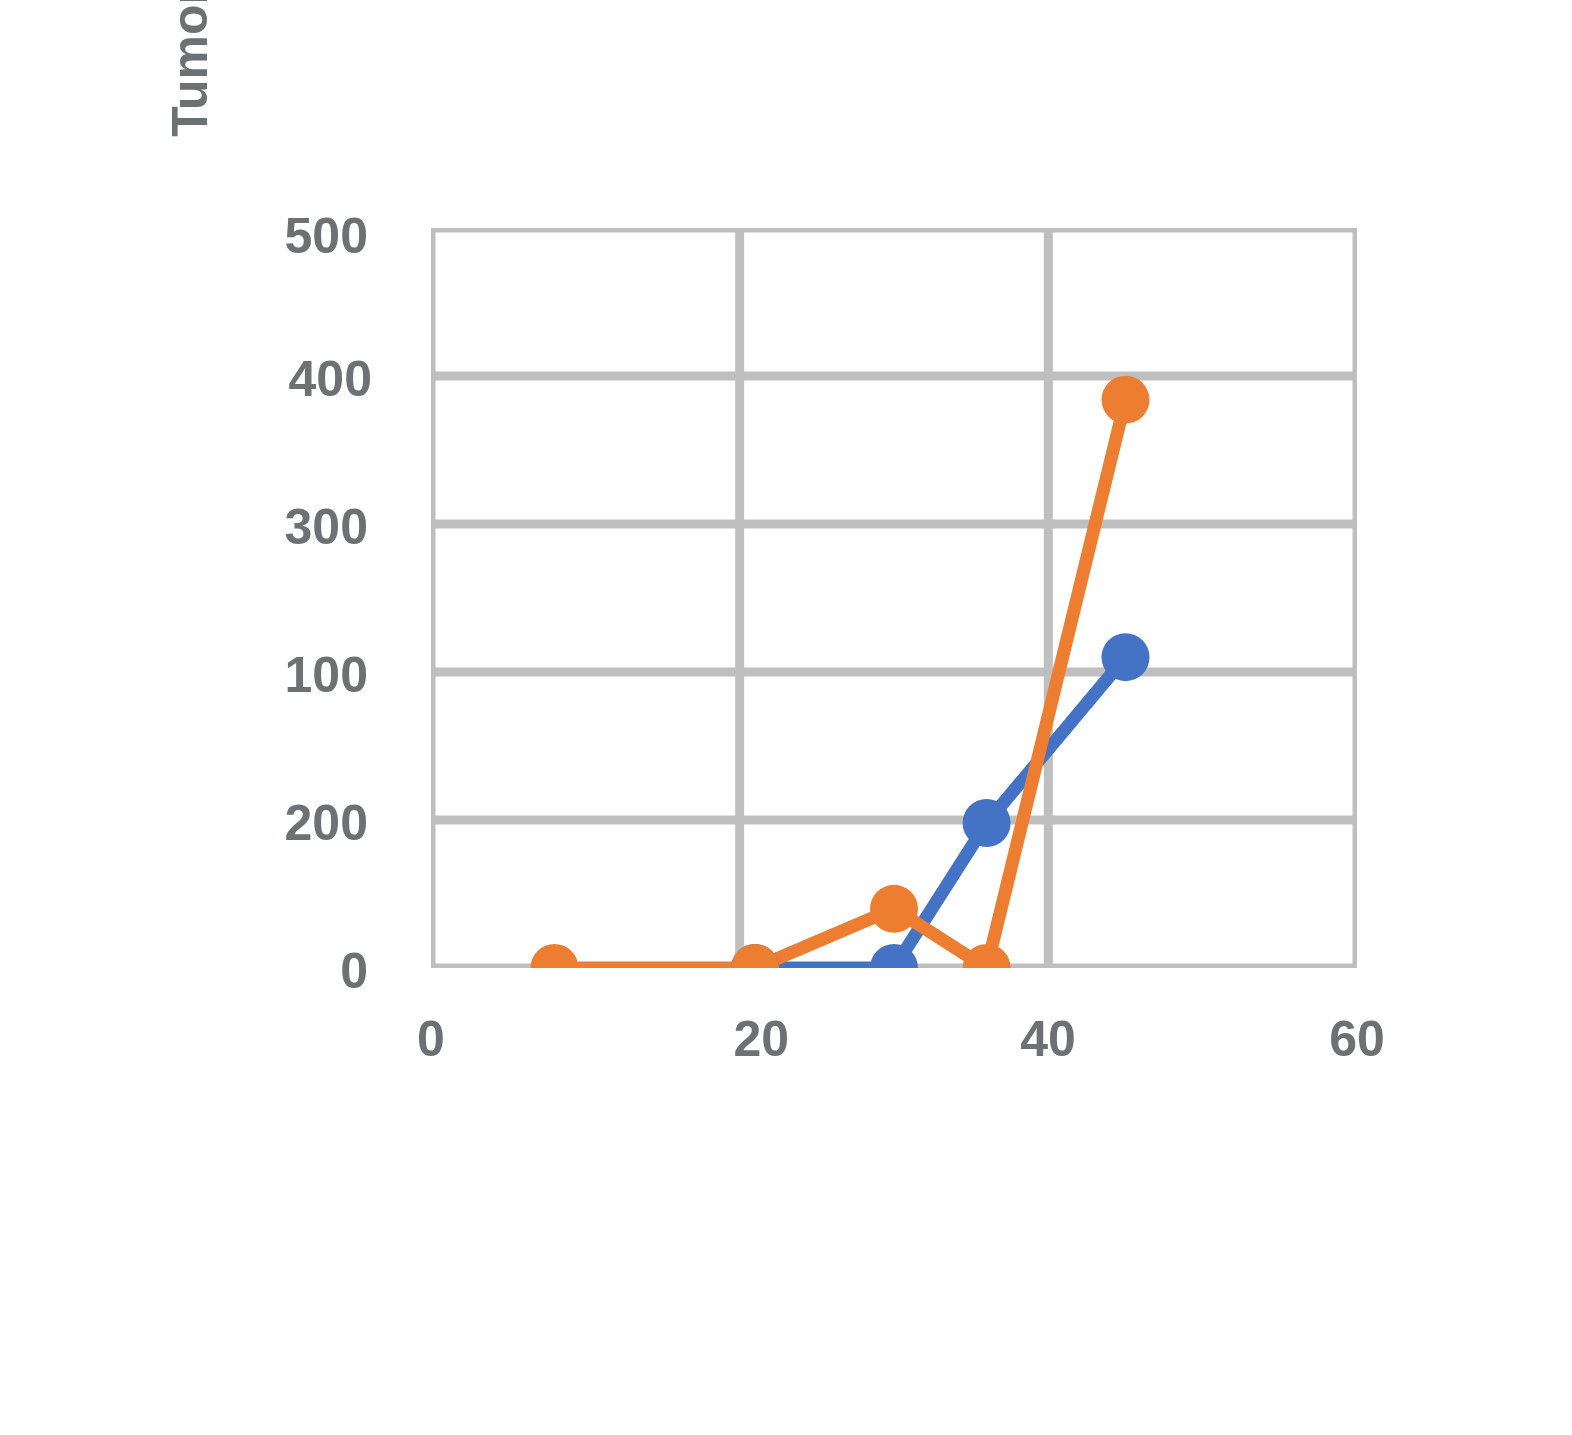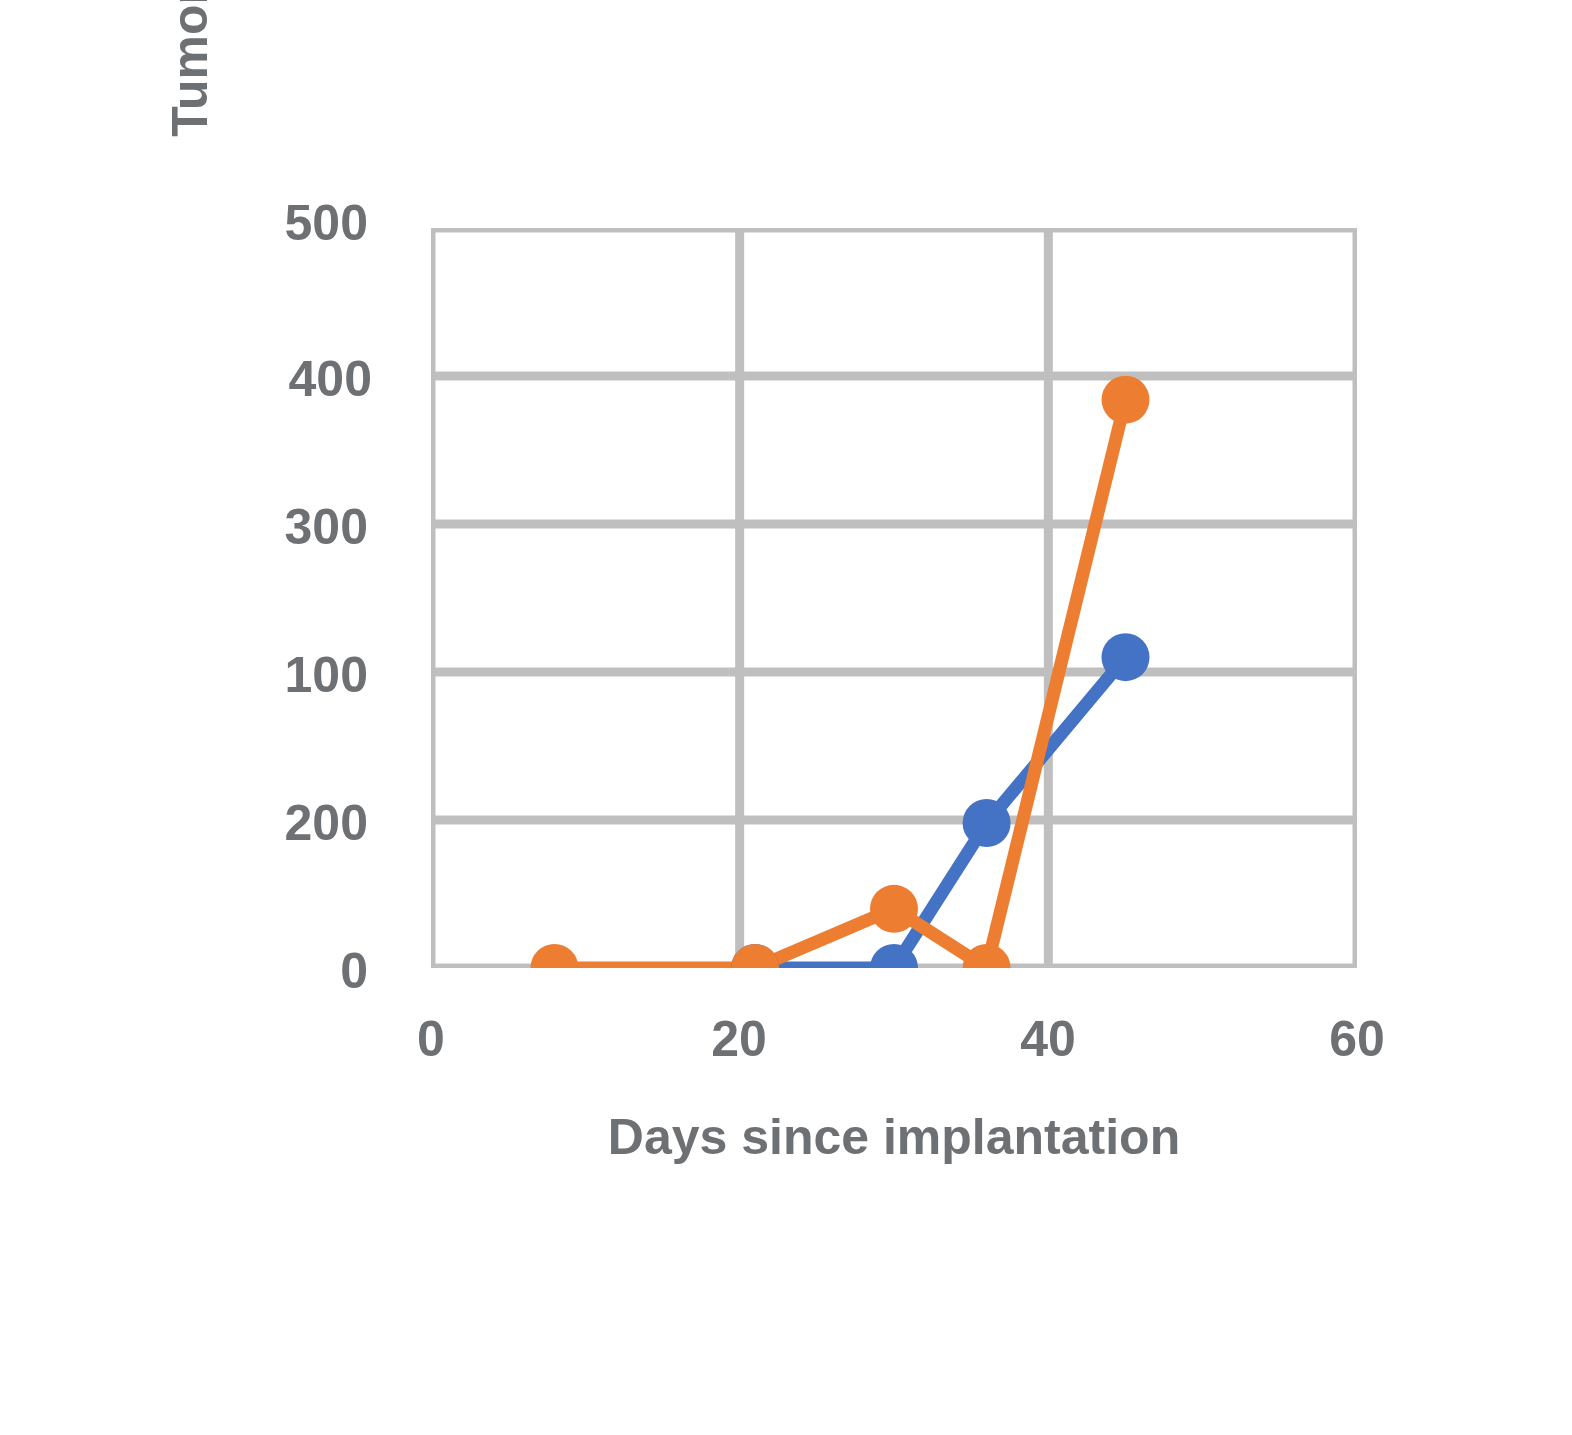"500" div.y-tick { top: 194px -> 207px }
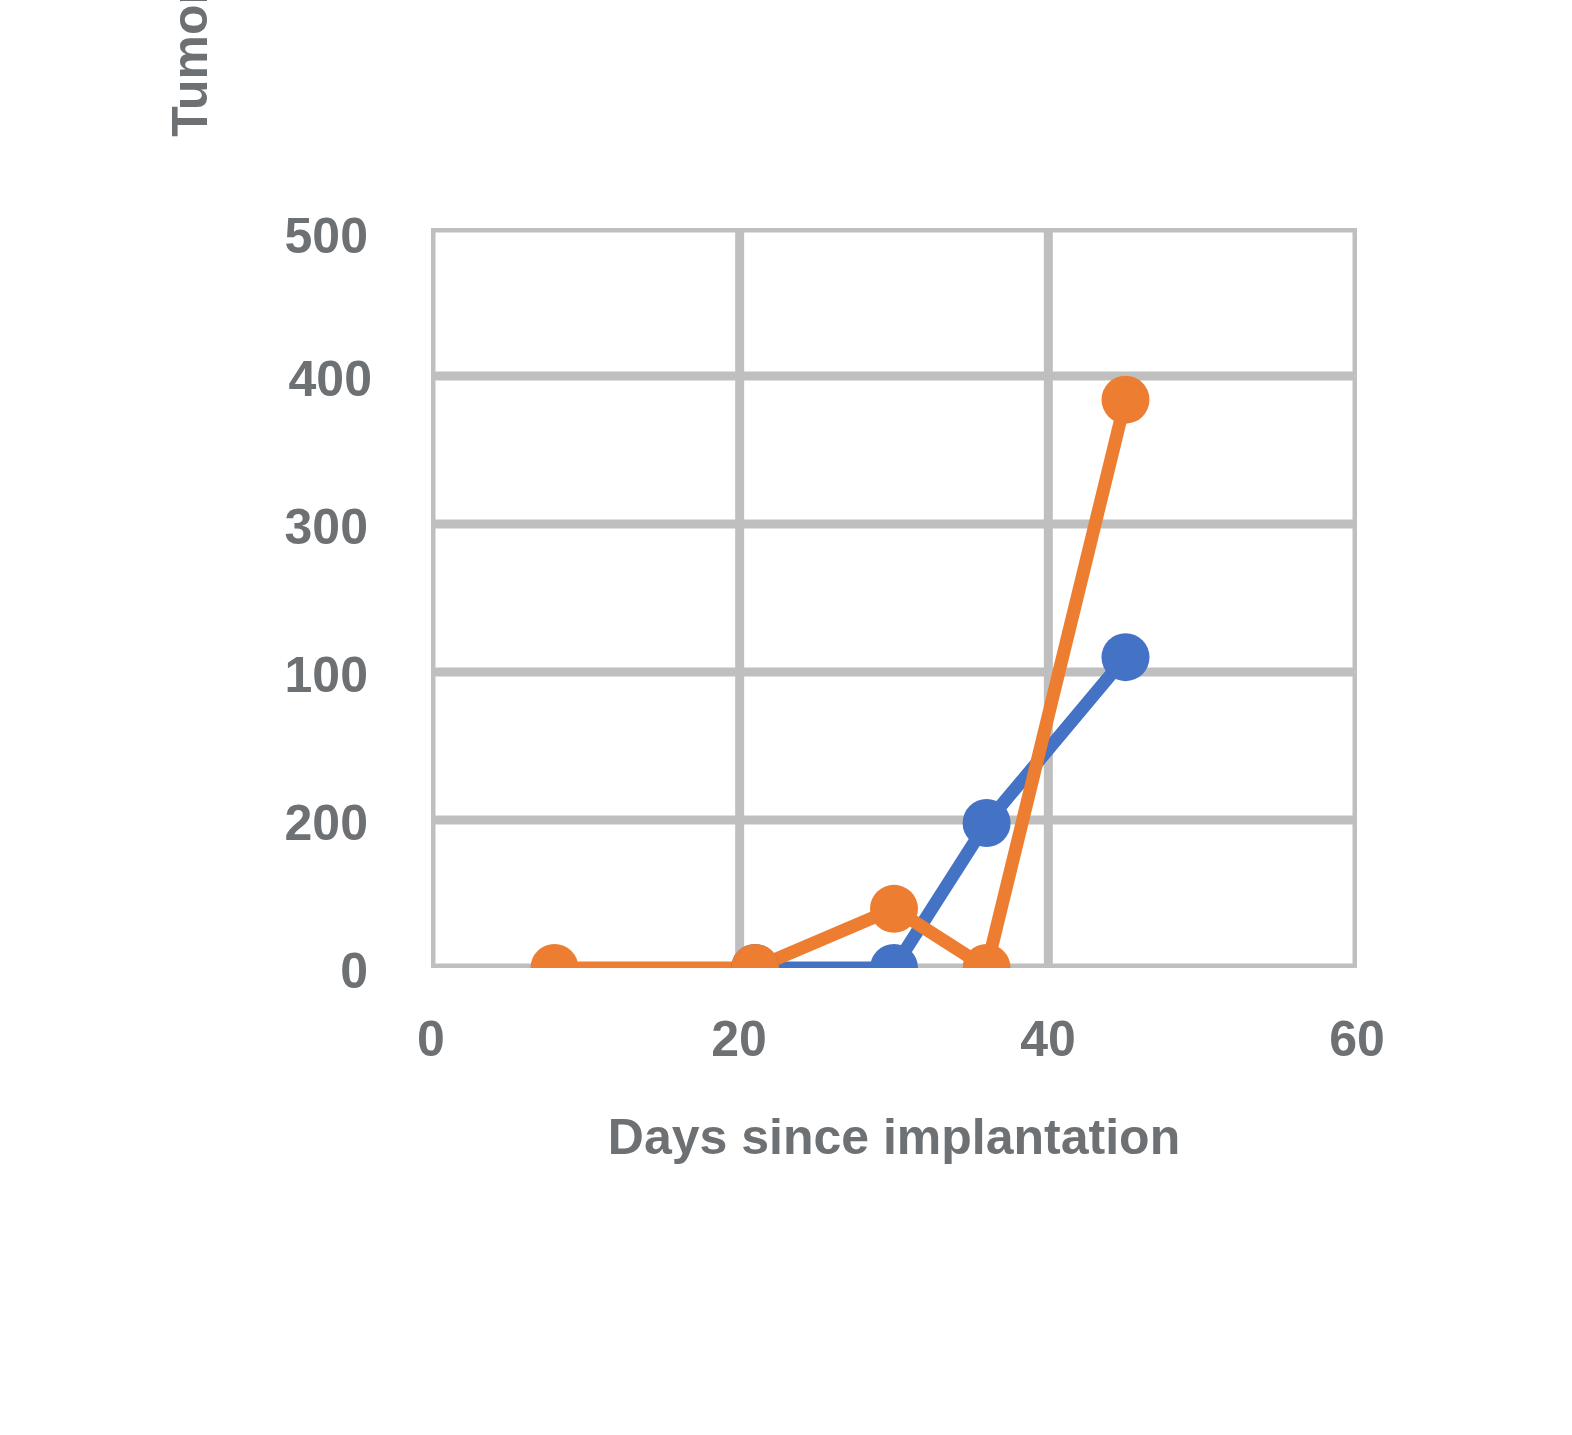"20" div.x-tick { text-align: none -> right }
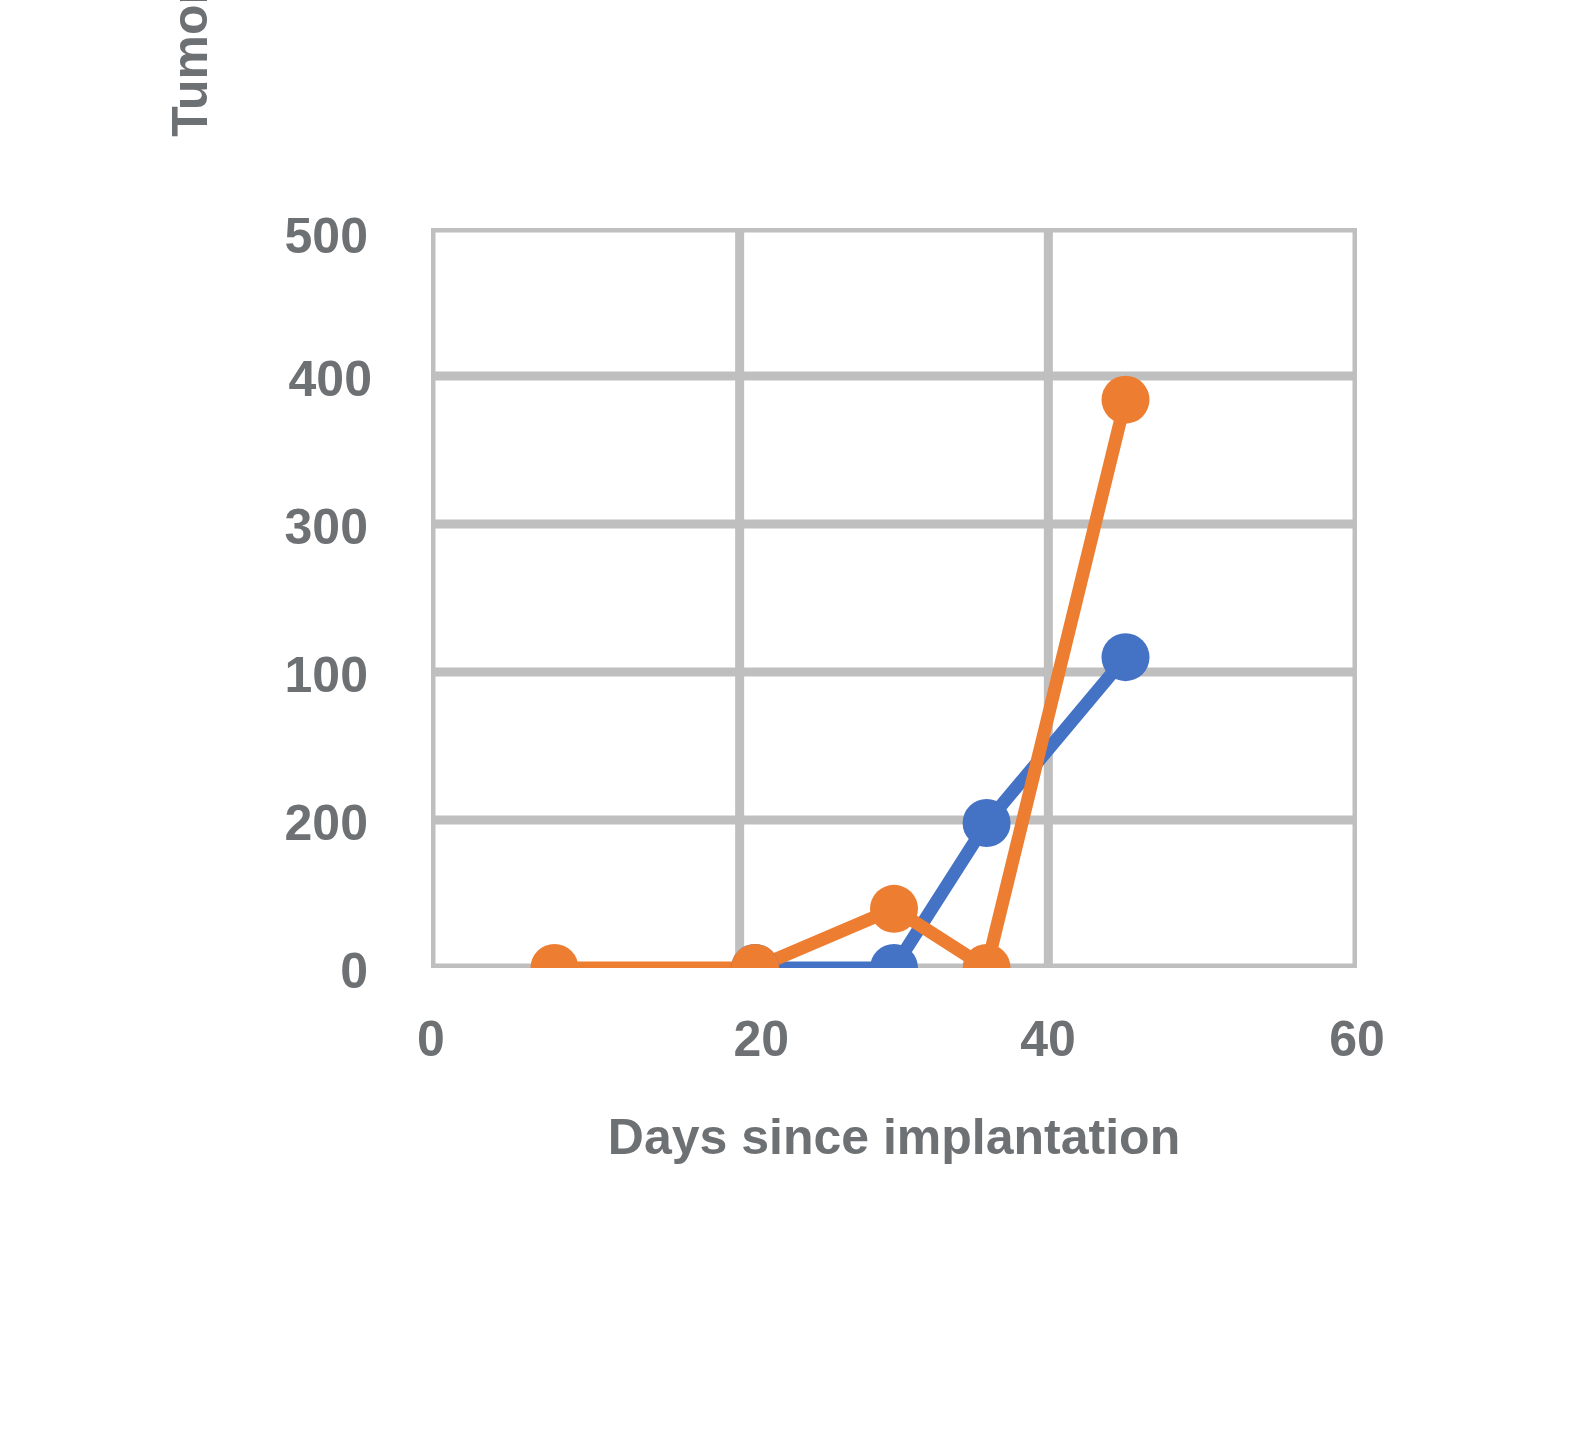"Days since implantation" div.x-axis-title { html: <div>Days since implantation</div> -> none }
